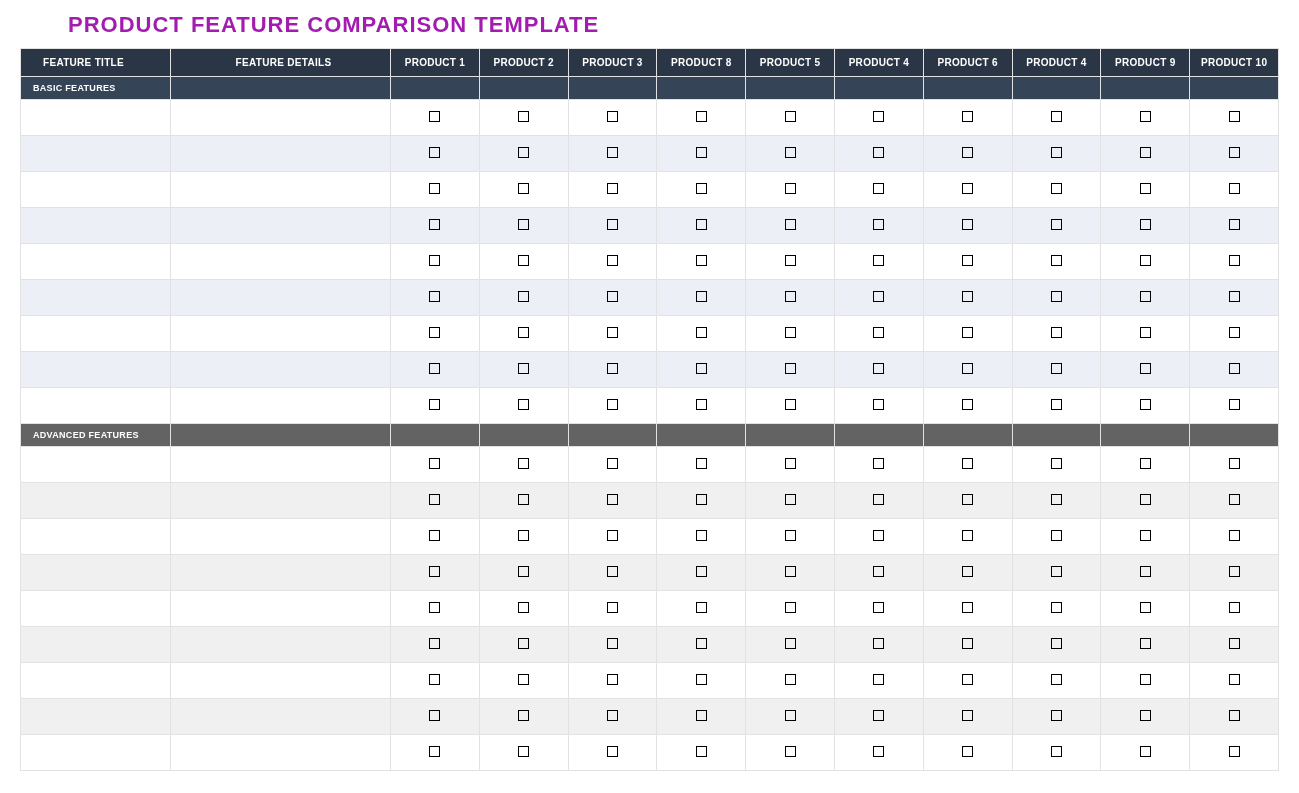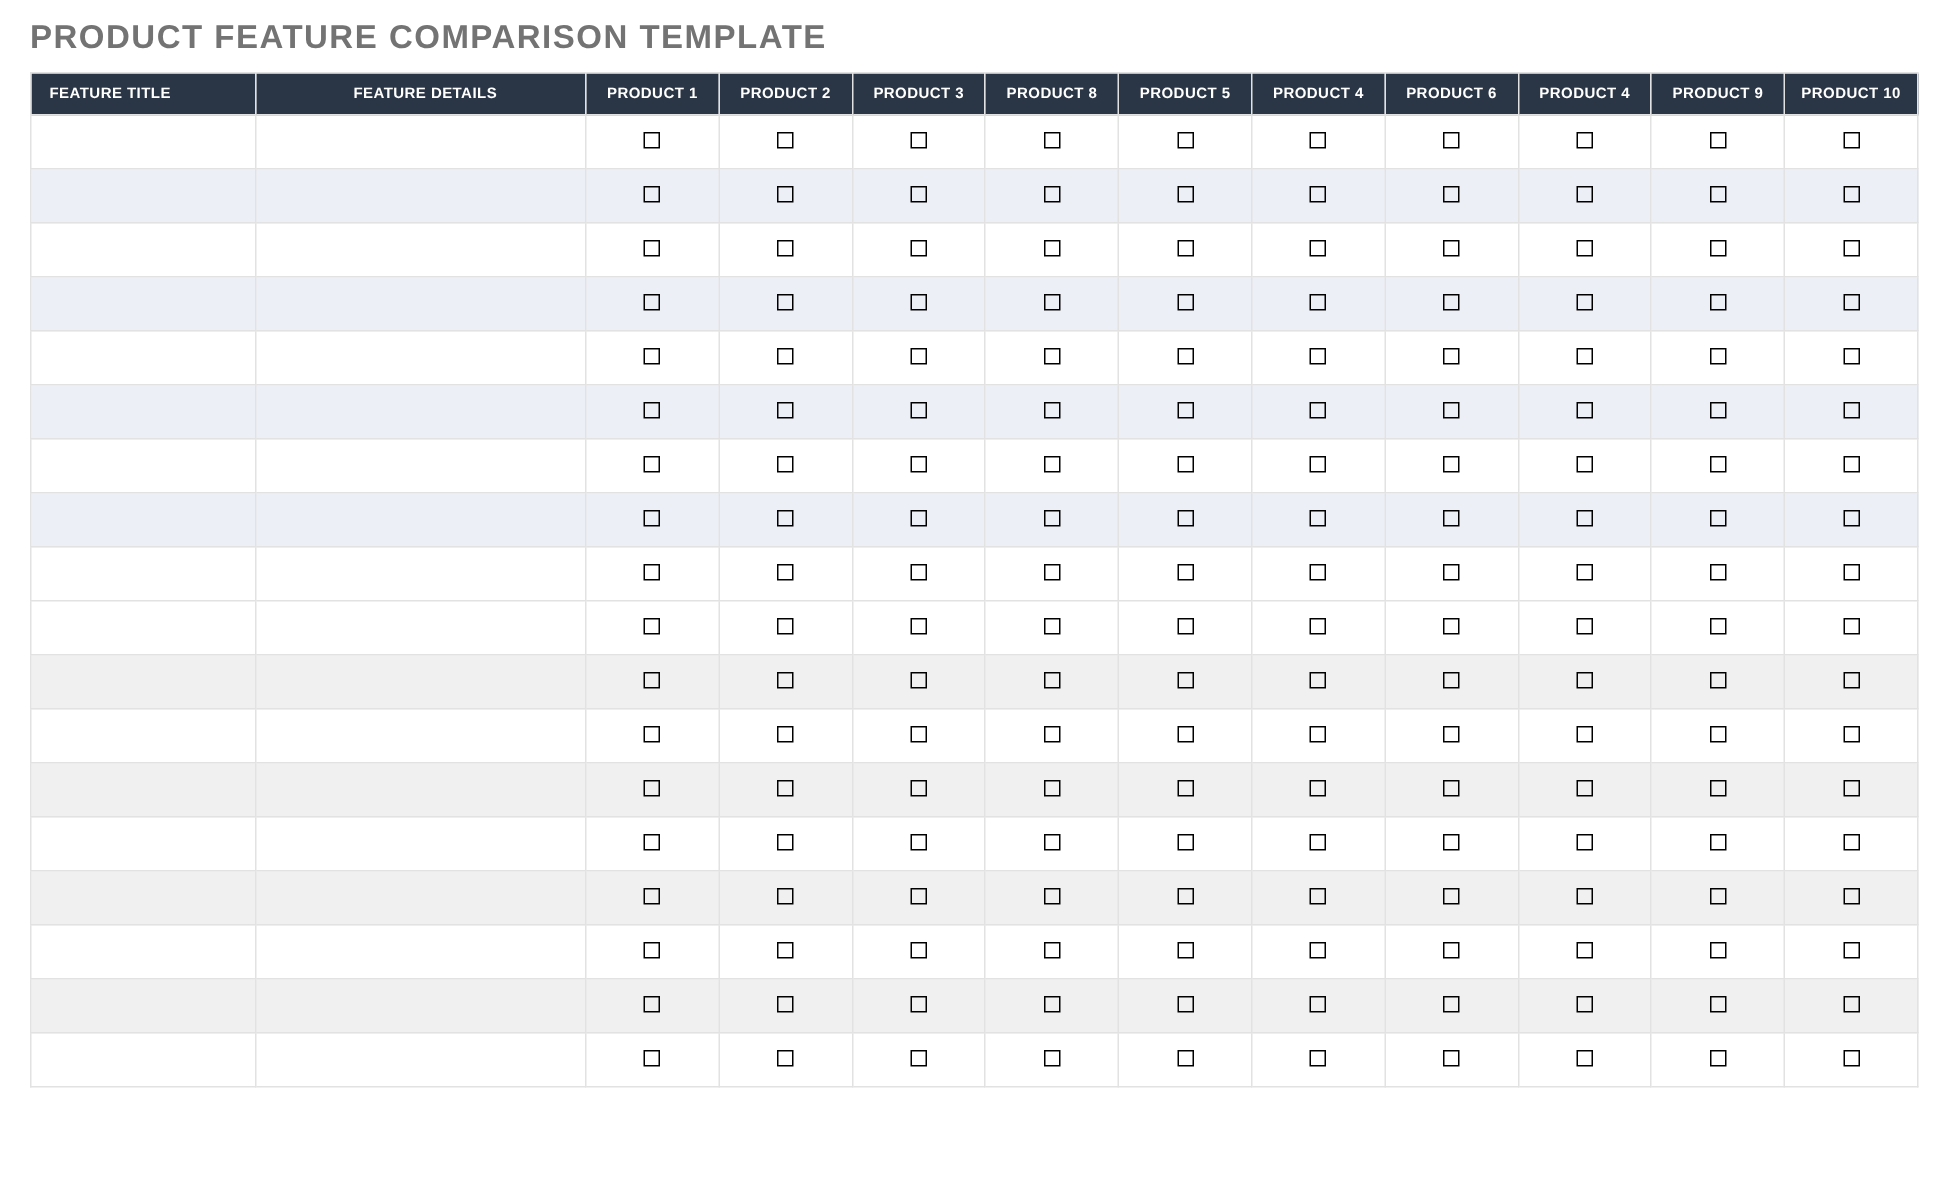"PRODUCT FEATURE COMPARISON TEMPLATE" .title { color: #737373 -> #a21caf; margin-left: none -> 48px }
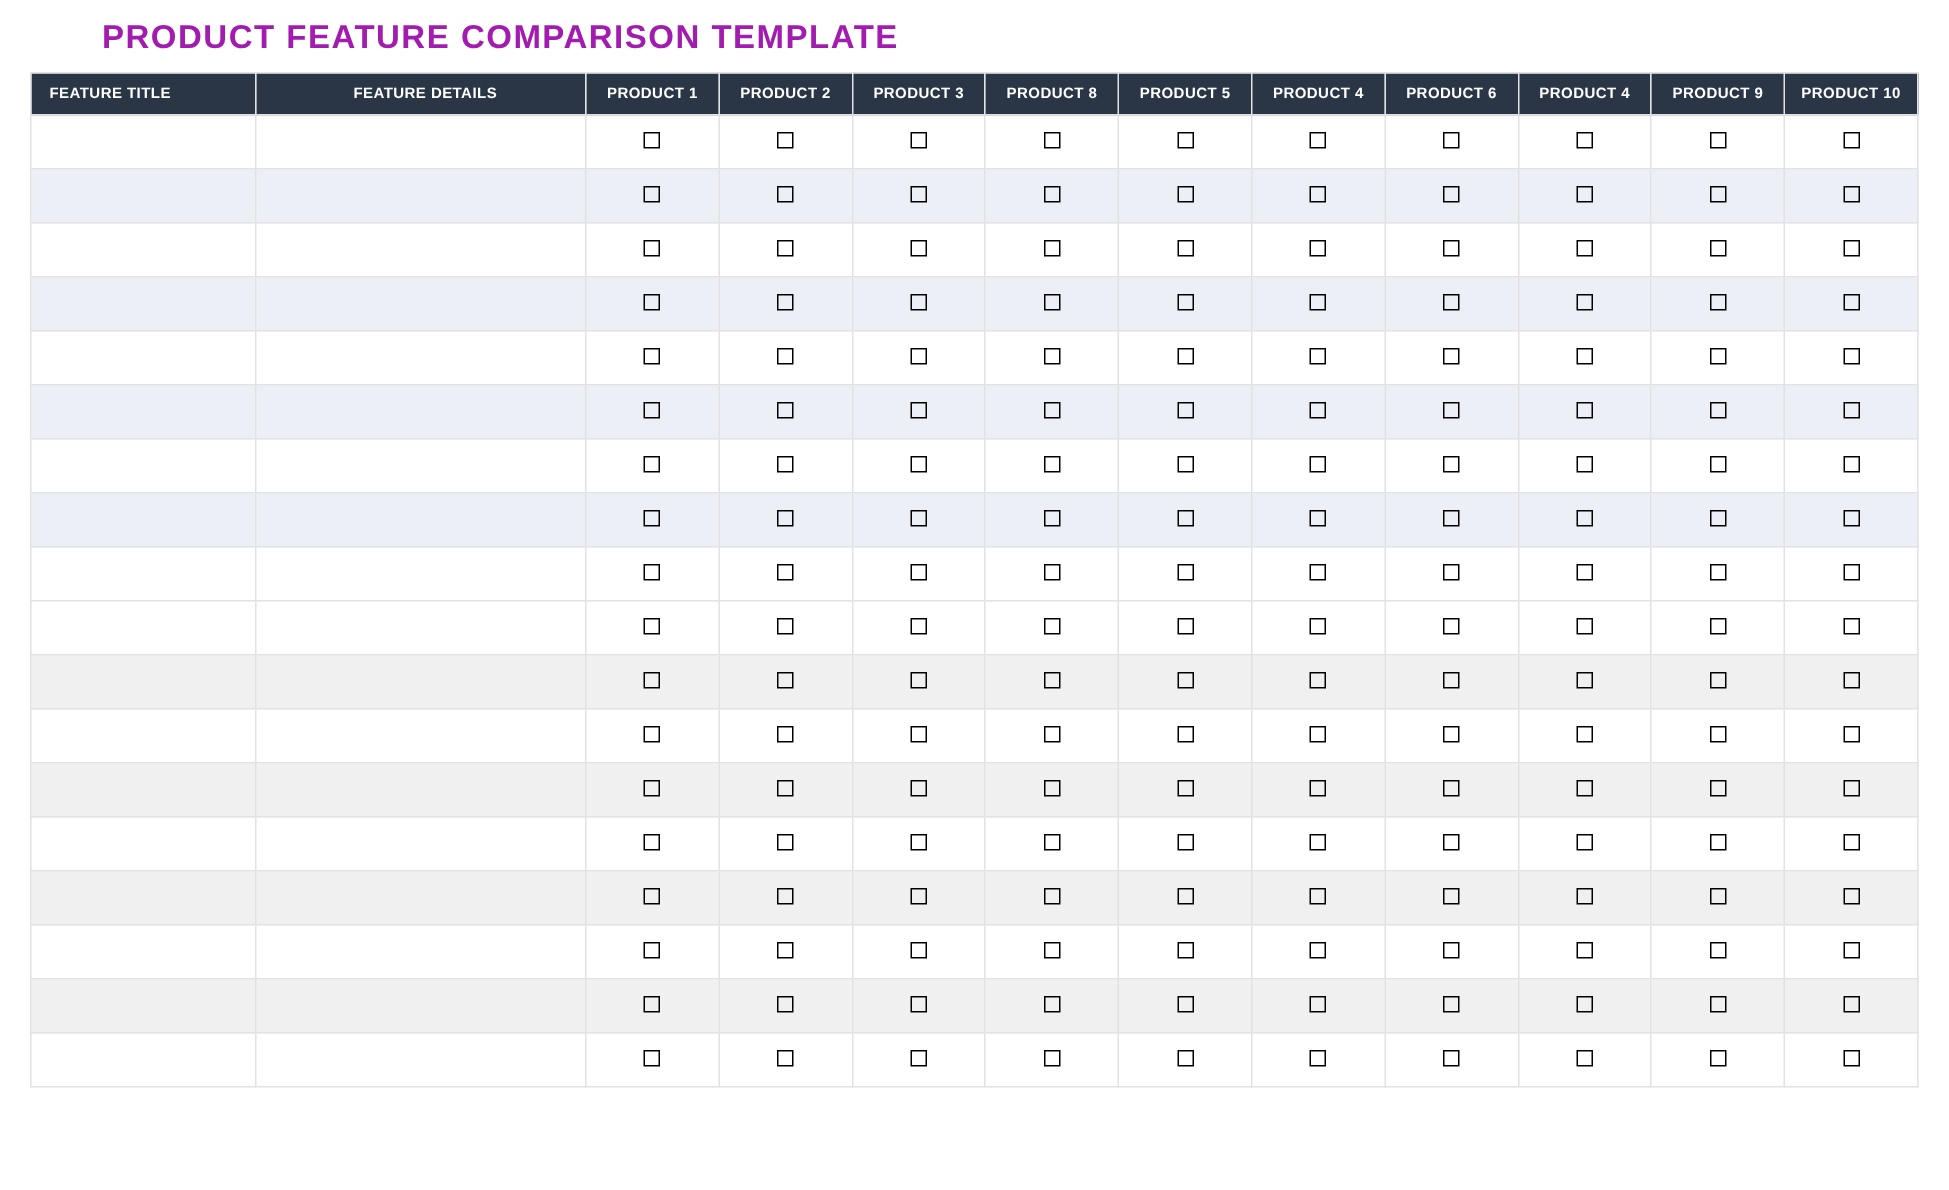"FEATURE TITLE" thead th.feature-title-col { padding-left: 12px -> 22px }
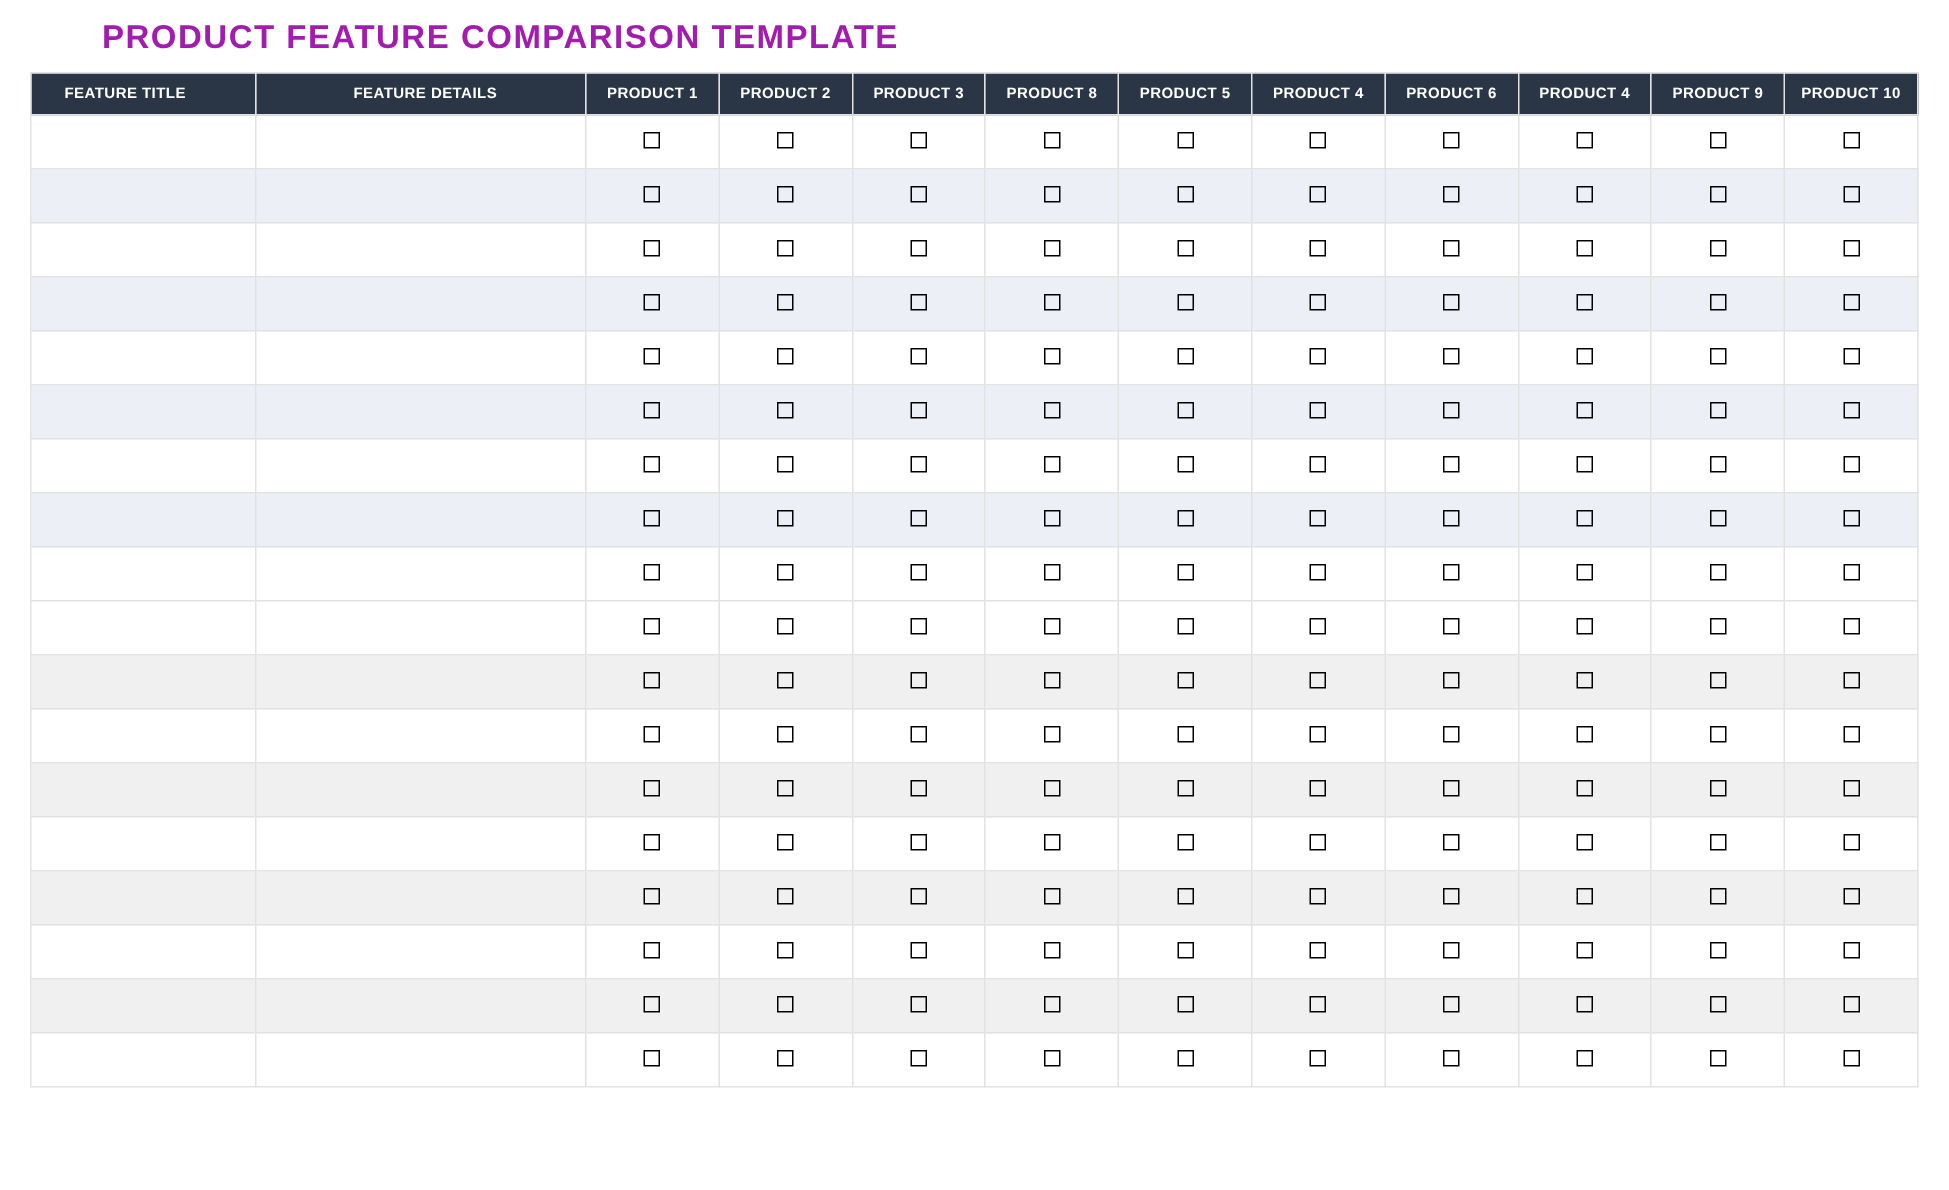"BASIC FEATURES" tr.section-basic { html: none -> <tr> <td>BASIC FEATURES</td> <td></td> <td></td> <td></td> <td></td> <td></td> <td></td> <td></td> <td></td> <td></td> <td></td> <td></td> </tr> }
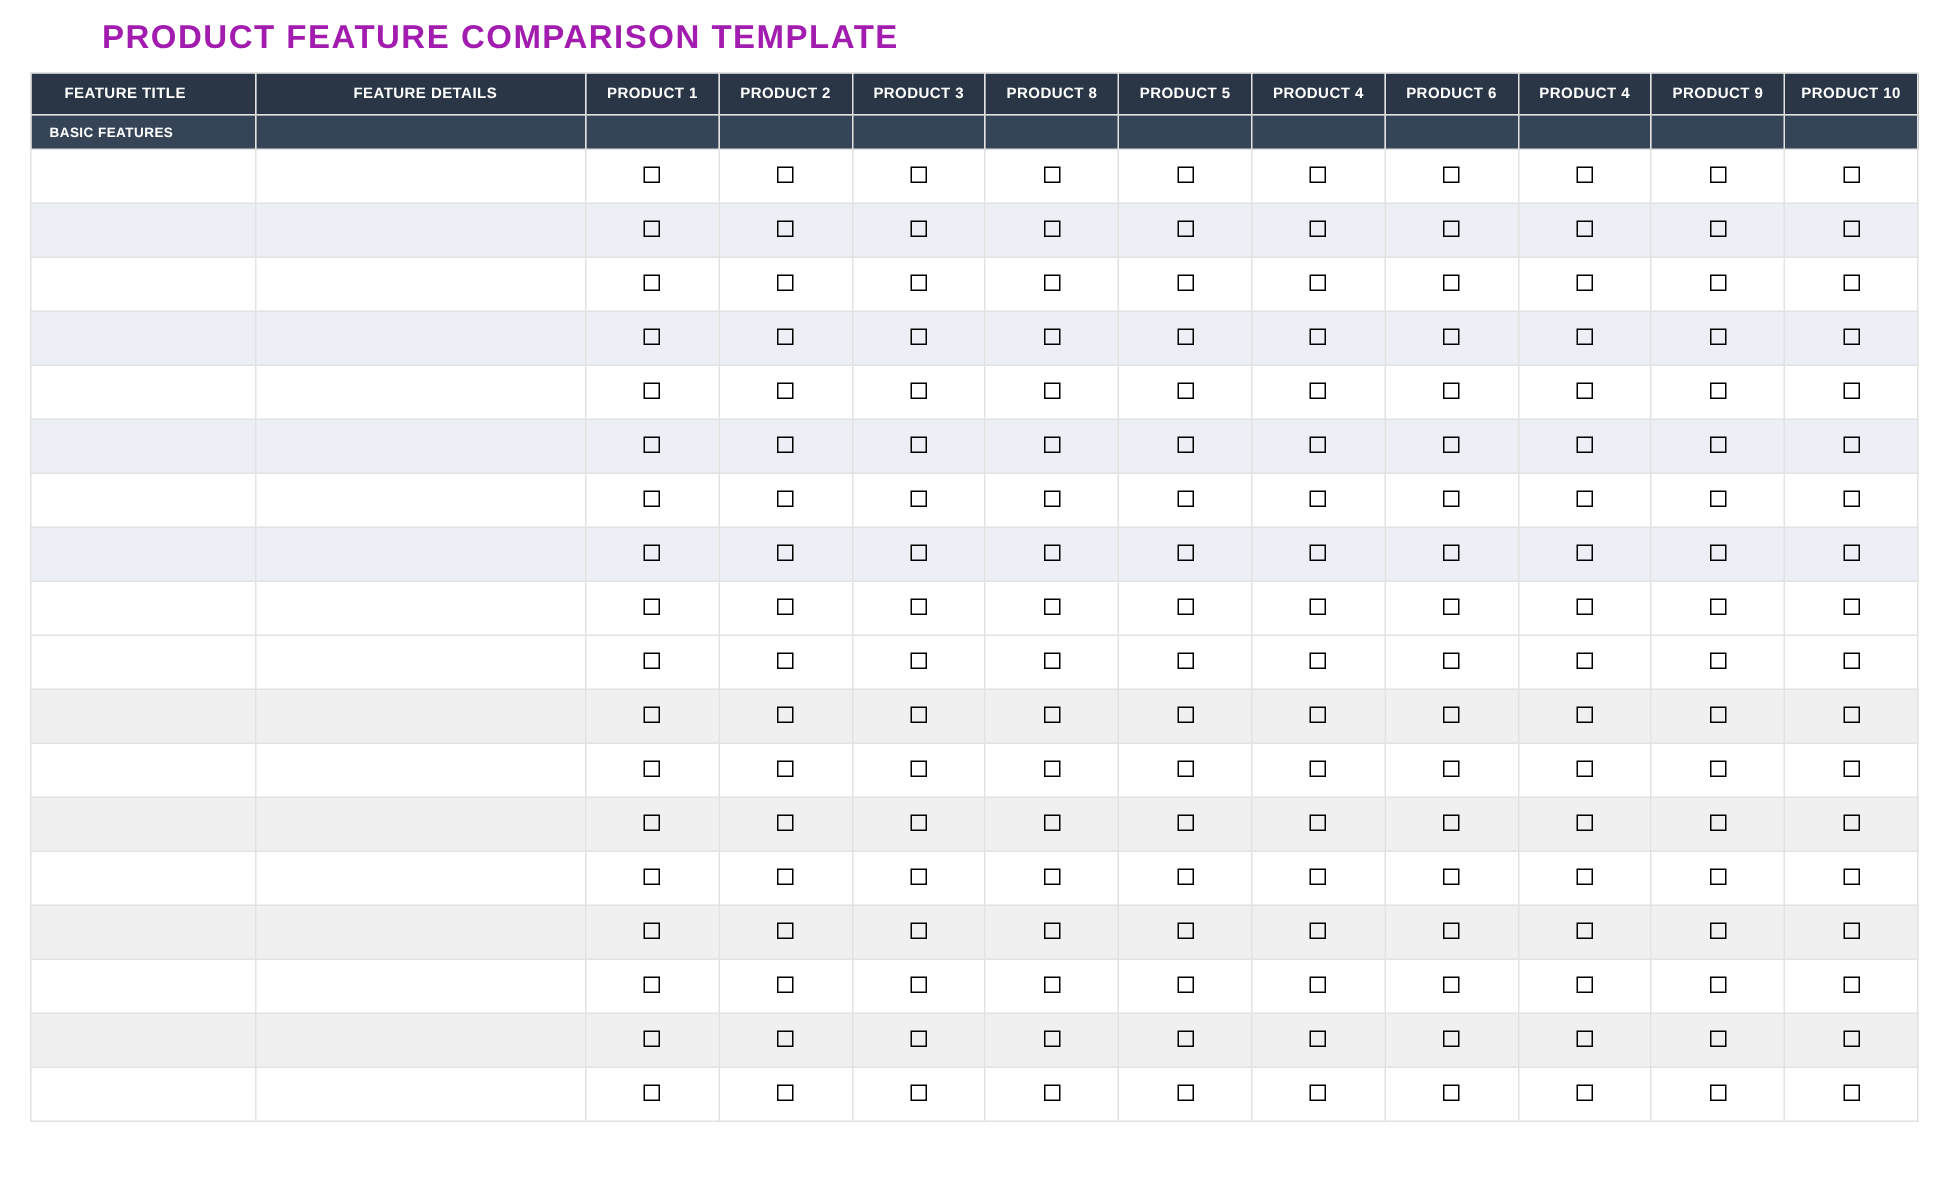"ADVANCED FEATURES" tr.section-advanced { html: none -> <tr> <td>ADVANCED FEATURES</td> <td></td> <td></td> <td></td> <td></td> <td></td> <td></td> <td></td> <td></td> <td></td> <td></td> <td></td> </tr> }
